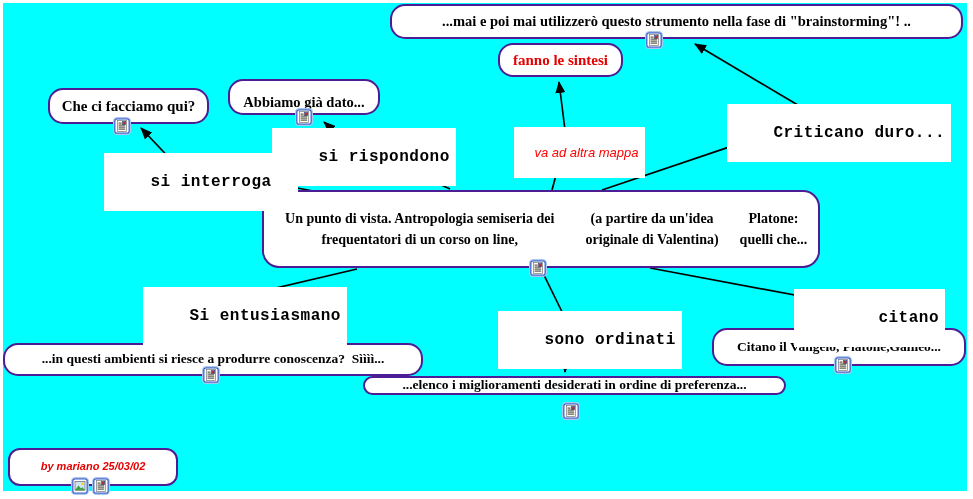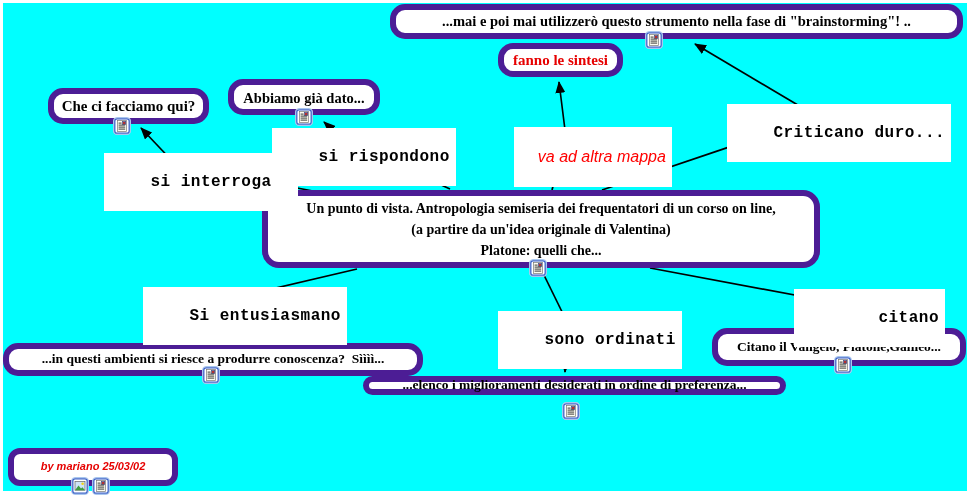"...mai e poi mai utilizzerò" .concept { border: 6px solid #4c1d95 -> 2px solid #4c1d95 }
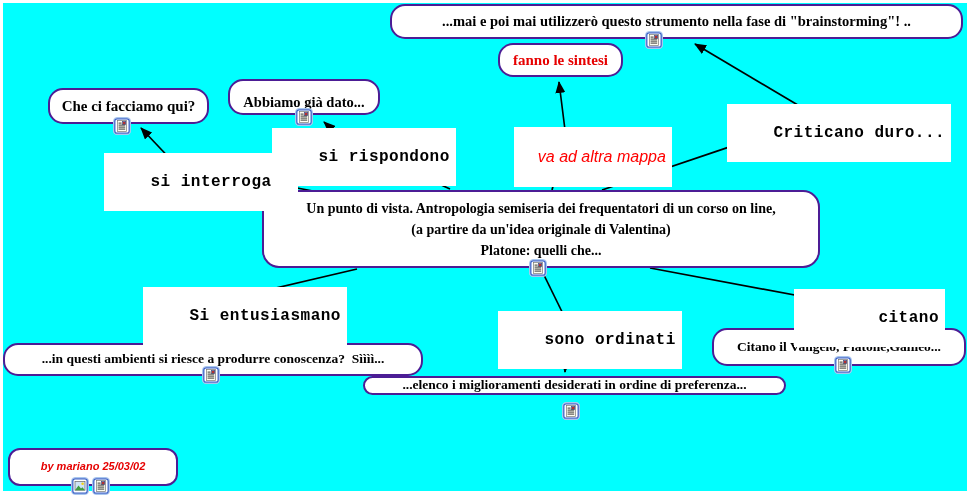"va ad altra mappa" .note-label { font-size: 16px -> 13px }
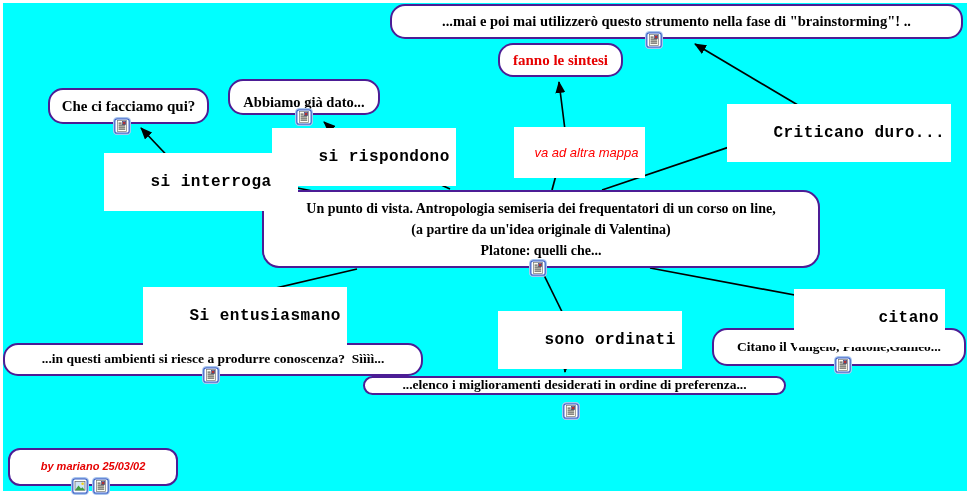"Un punto di vista. Antropologia" .concept.multi { flex-direction: column -> row }
